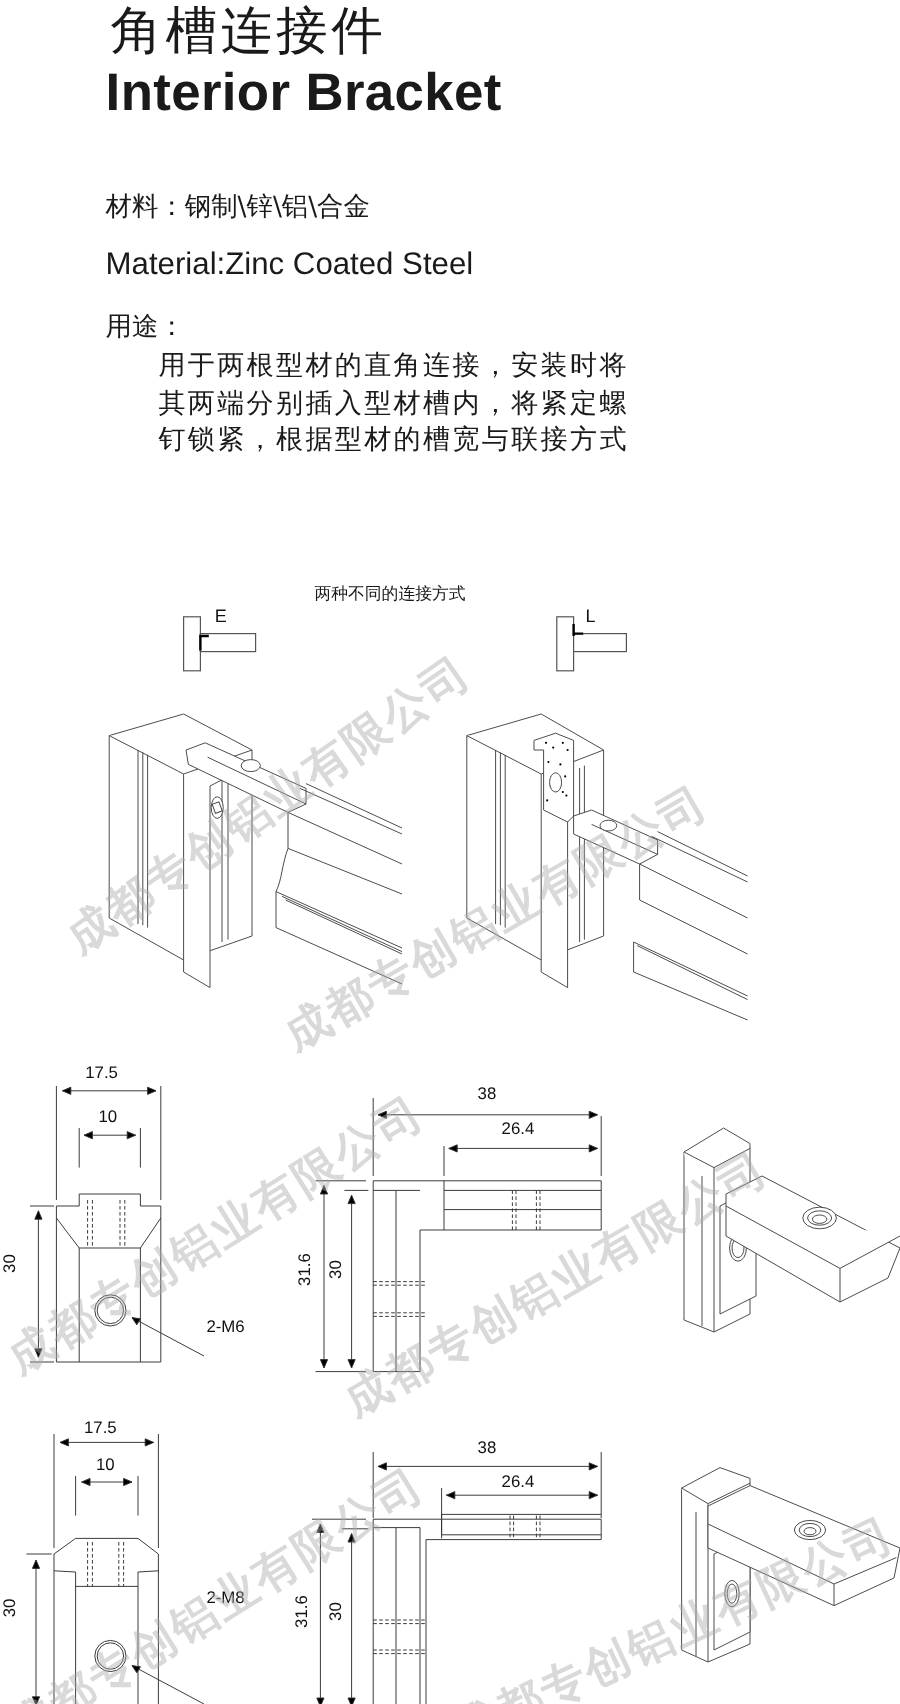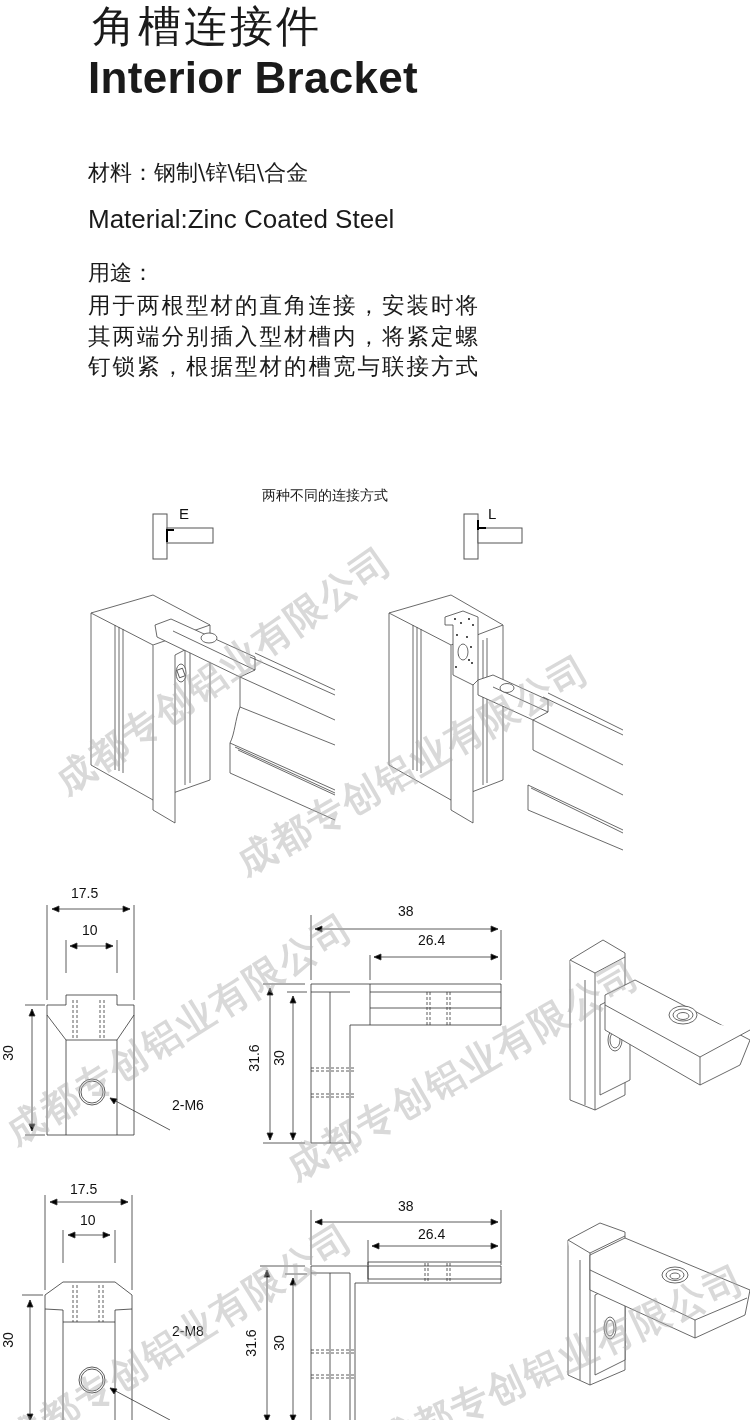"用于两根型材的直角连接，安装时将" .use-body div { margin-left: none -> 44px }
